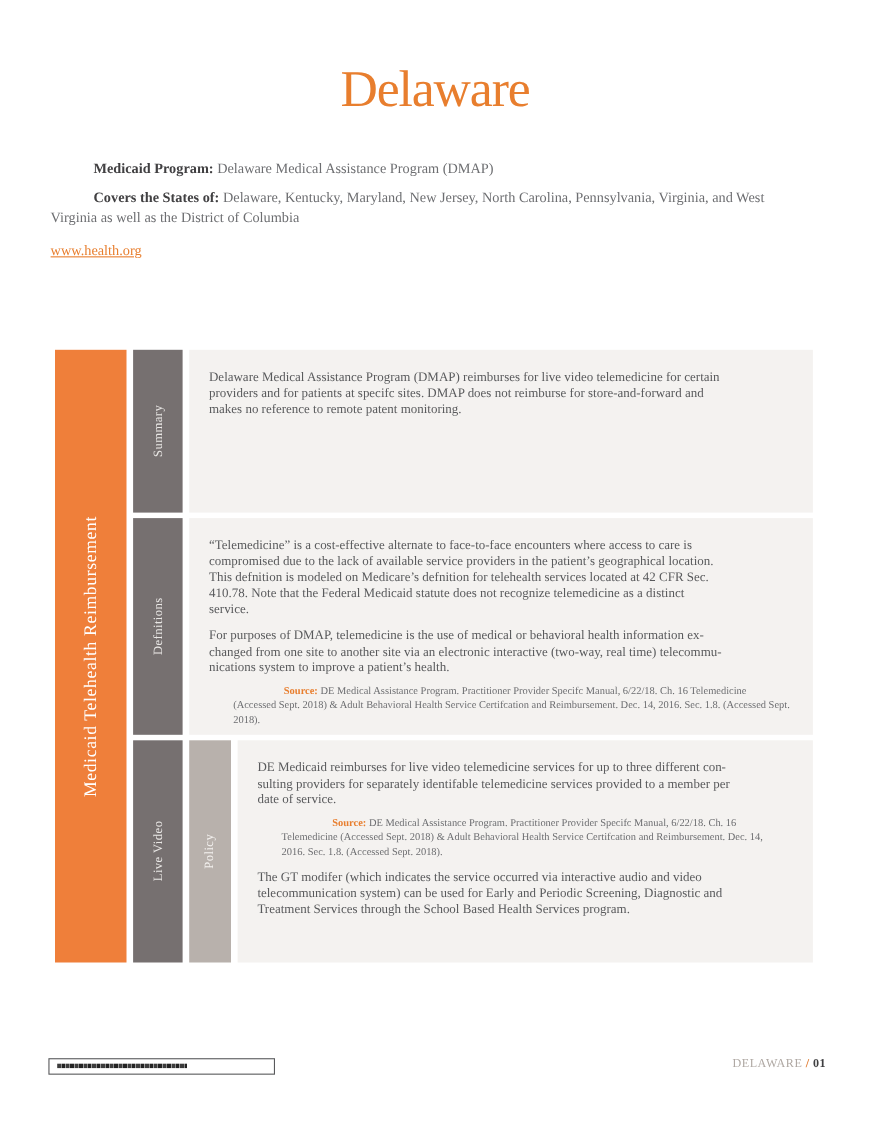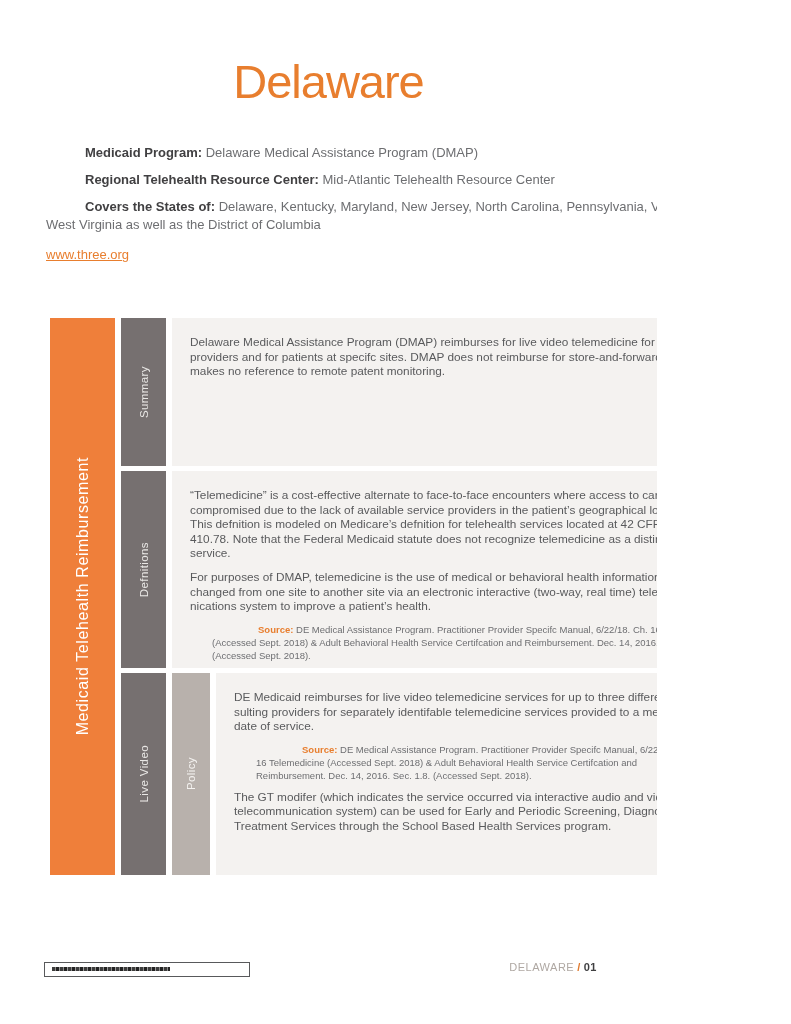"Delaware" .page { font-family: Liberation Sans, sans-serif -> Liberation Serif, serif; width: 657px -> 791px }
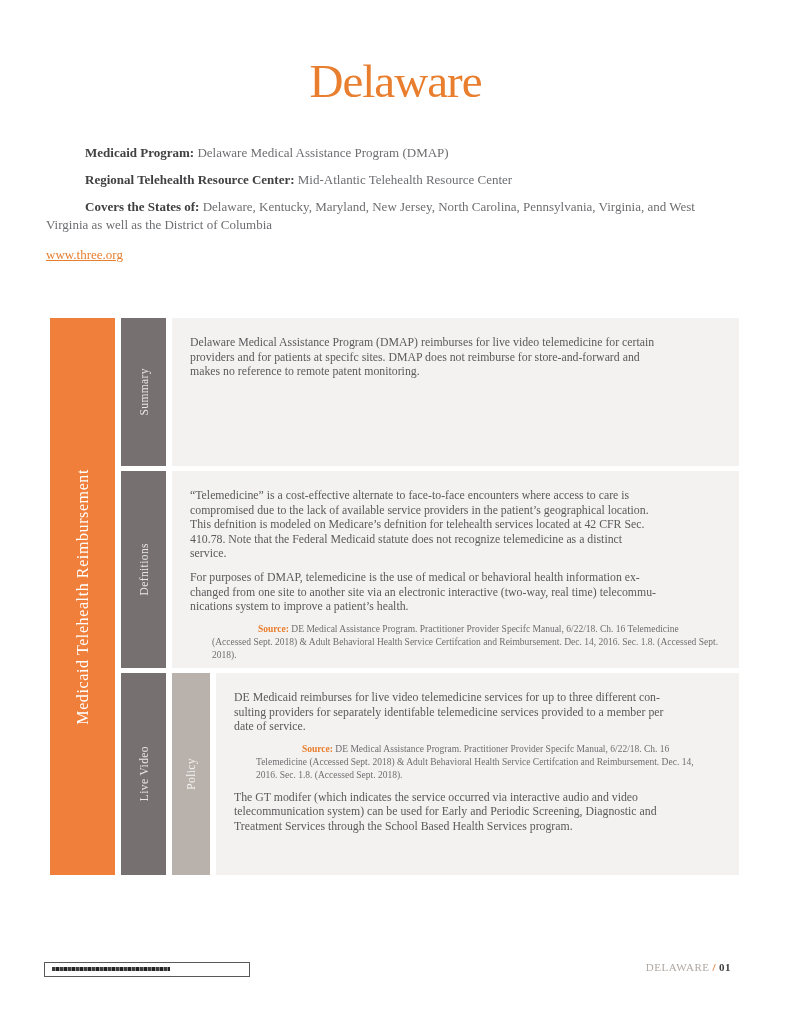"Regional Telehealth Resource Center:" p.info-line { html: <p><span>Regional Telehealth Resource Center:</span> <span>Mid-Atlantic Telehealth Resource Center</span></p> -> none }
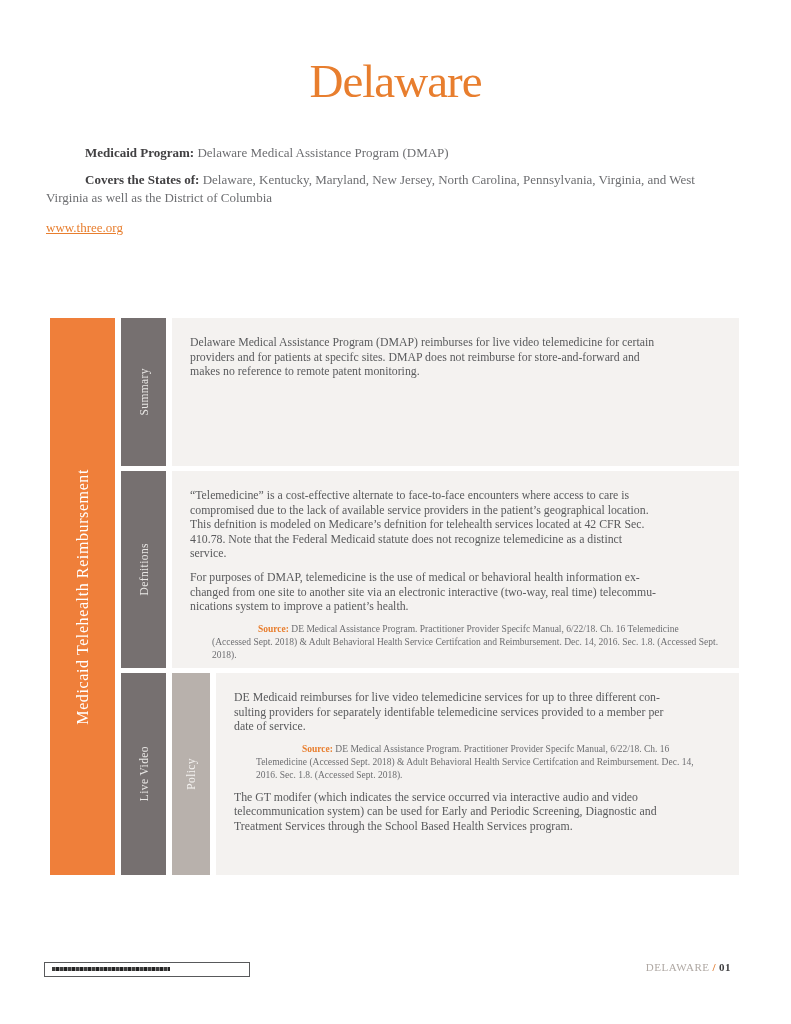"www.three.org" a.site-link { text: www.three.org -> www.health.org }
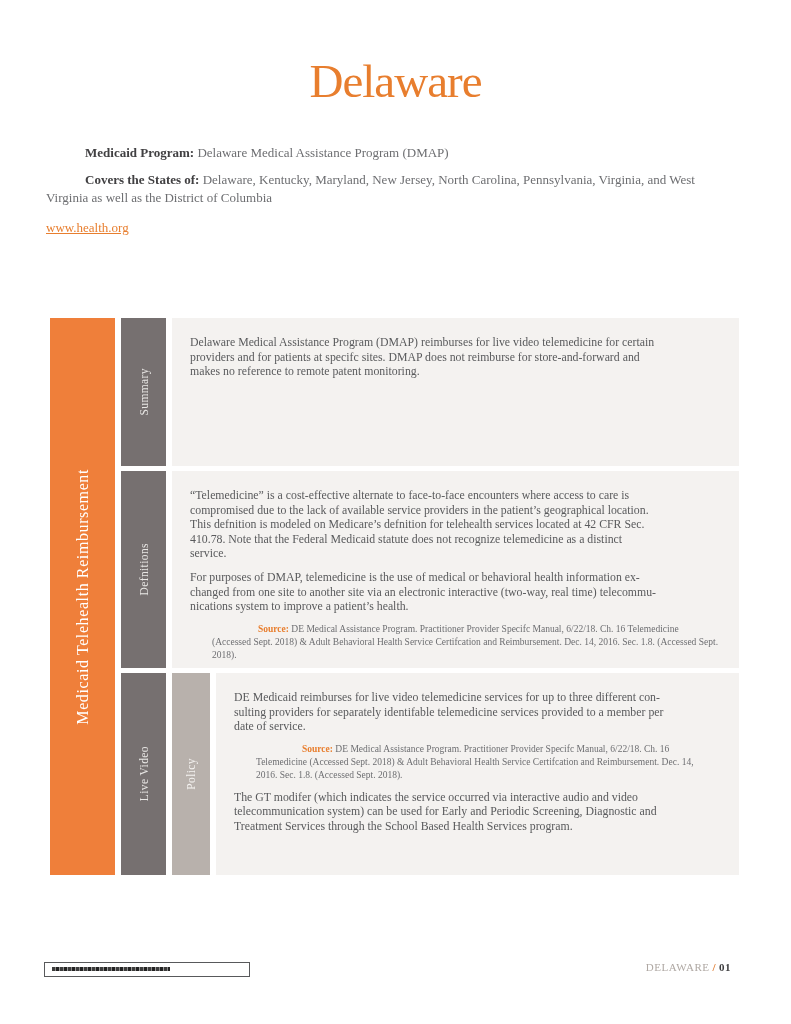"DELAWARE / 01" .page-ref { right: 60px -> 40px }
